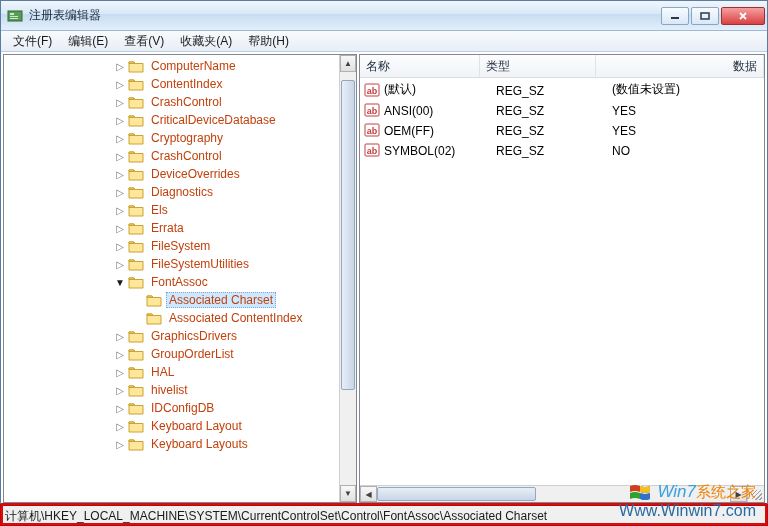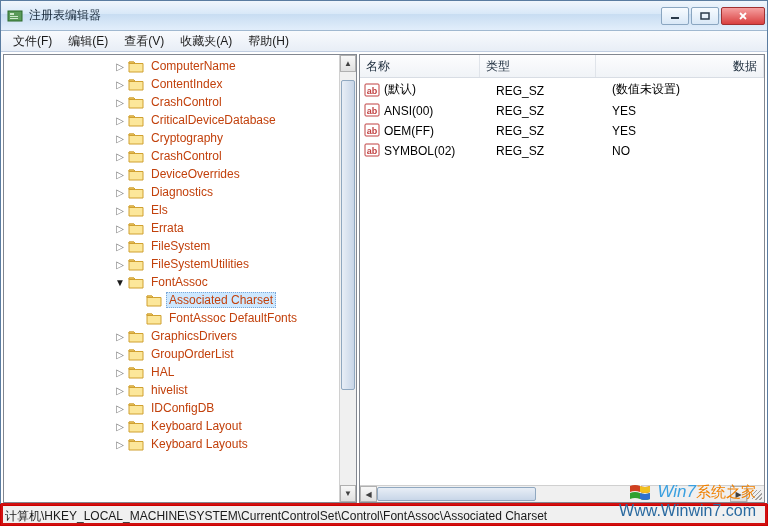"FontAssoc DefaultFonts" span.tree-label { text: FontAssoc DefaultFonts -> Associated ContentIndex }
